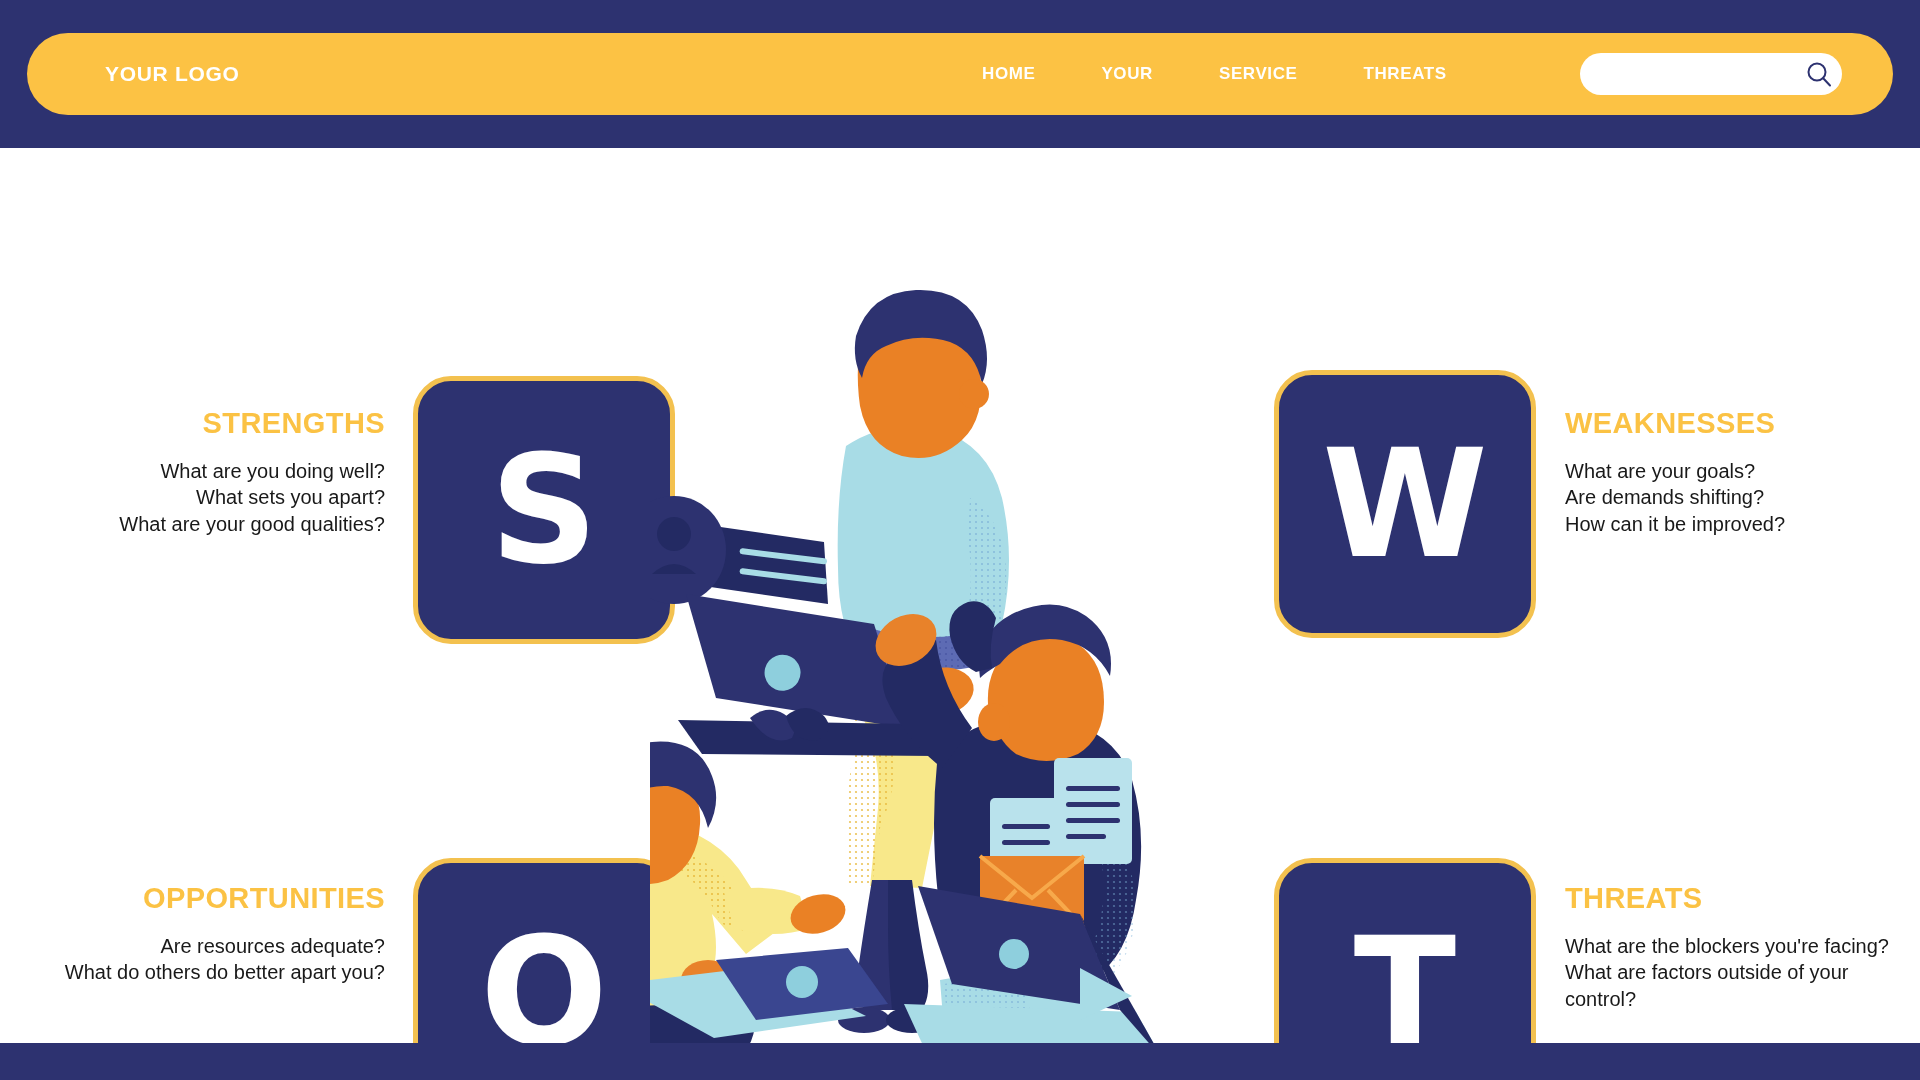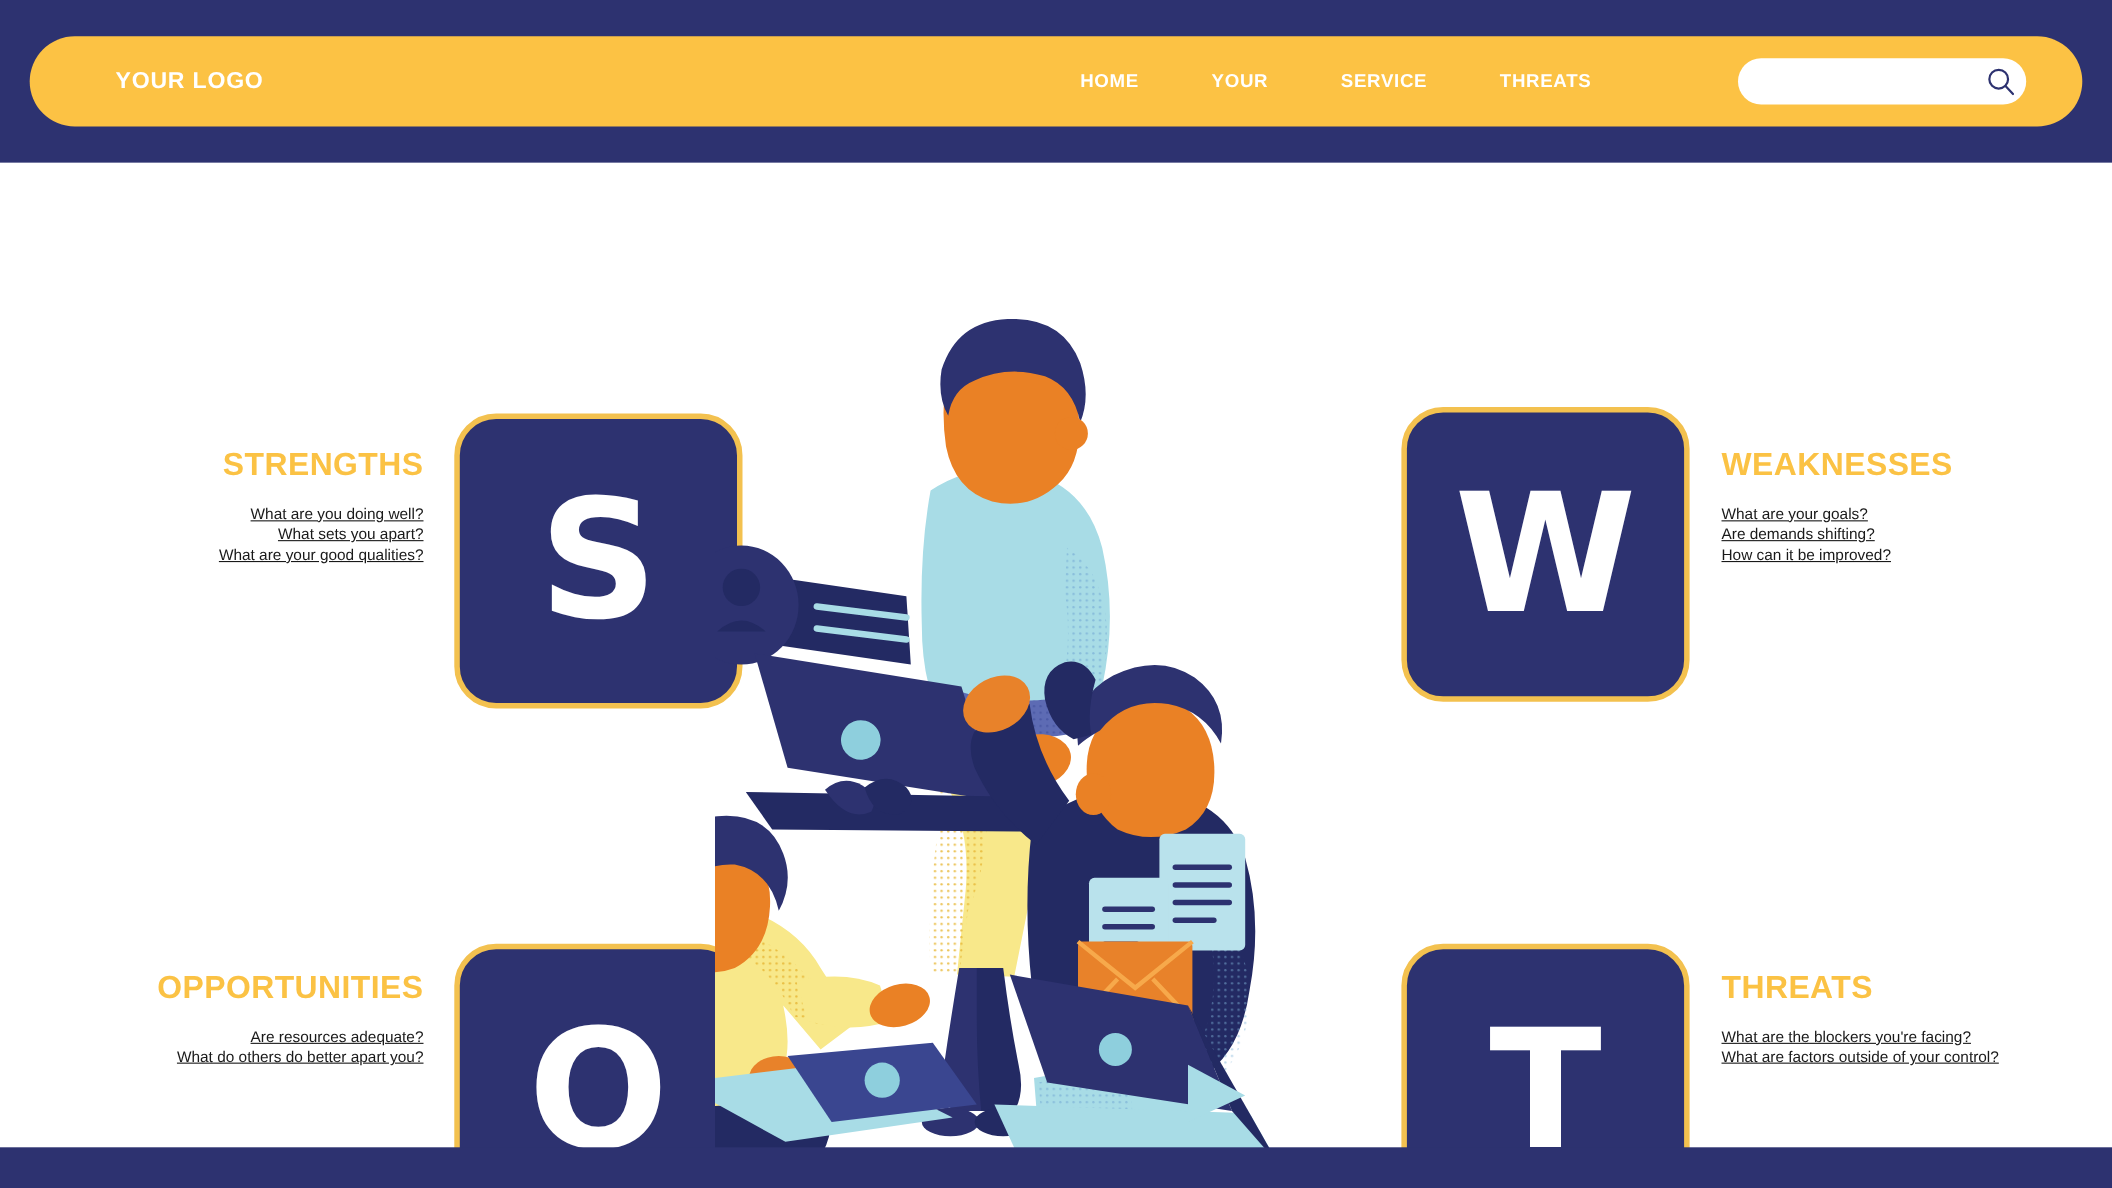"What are you doing well?" .quad-body { font-size: 14px -> 20px; text-decoration: underline -> none }
